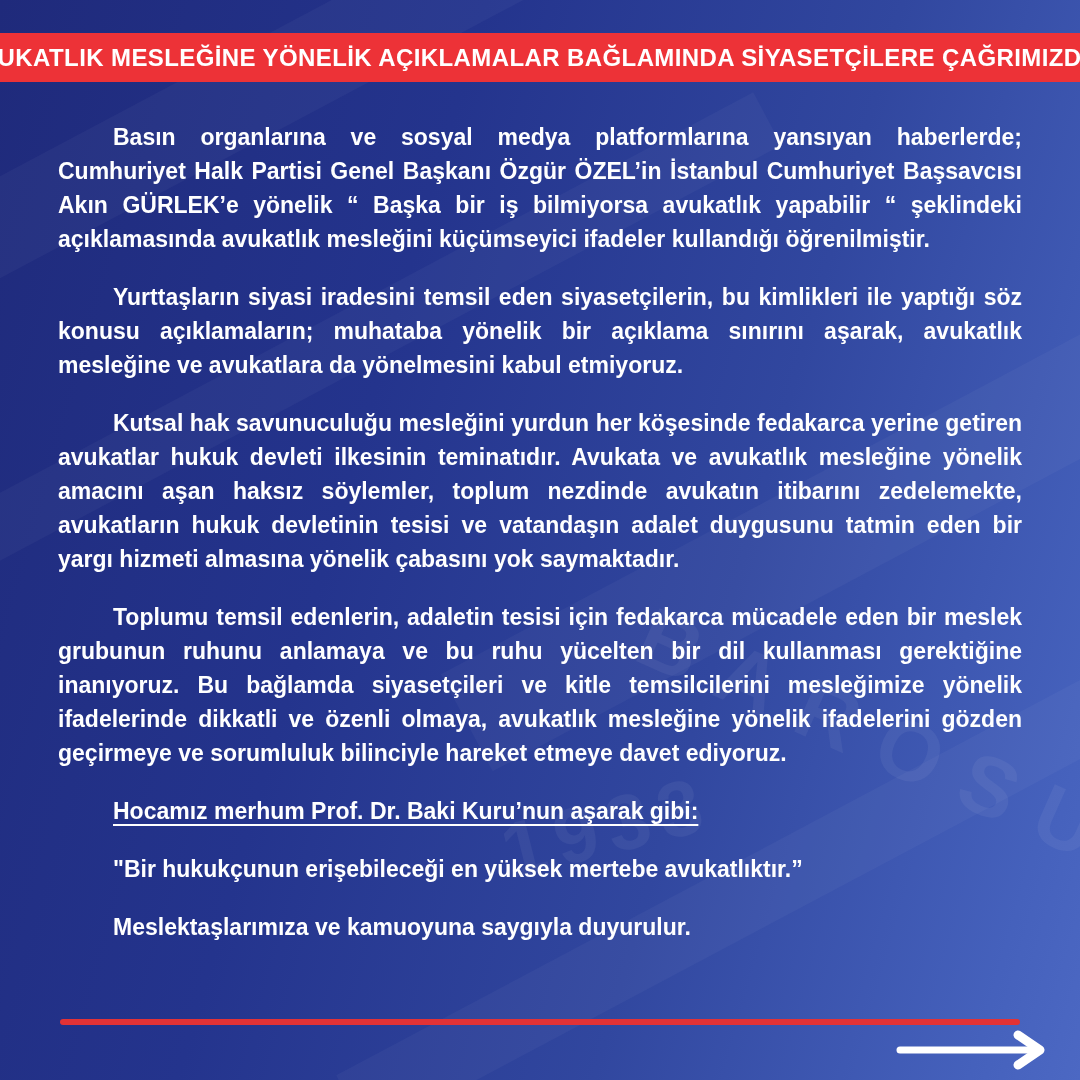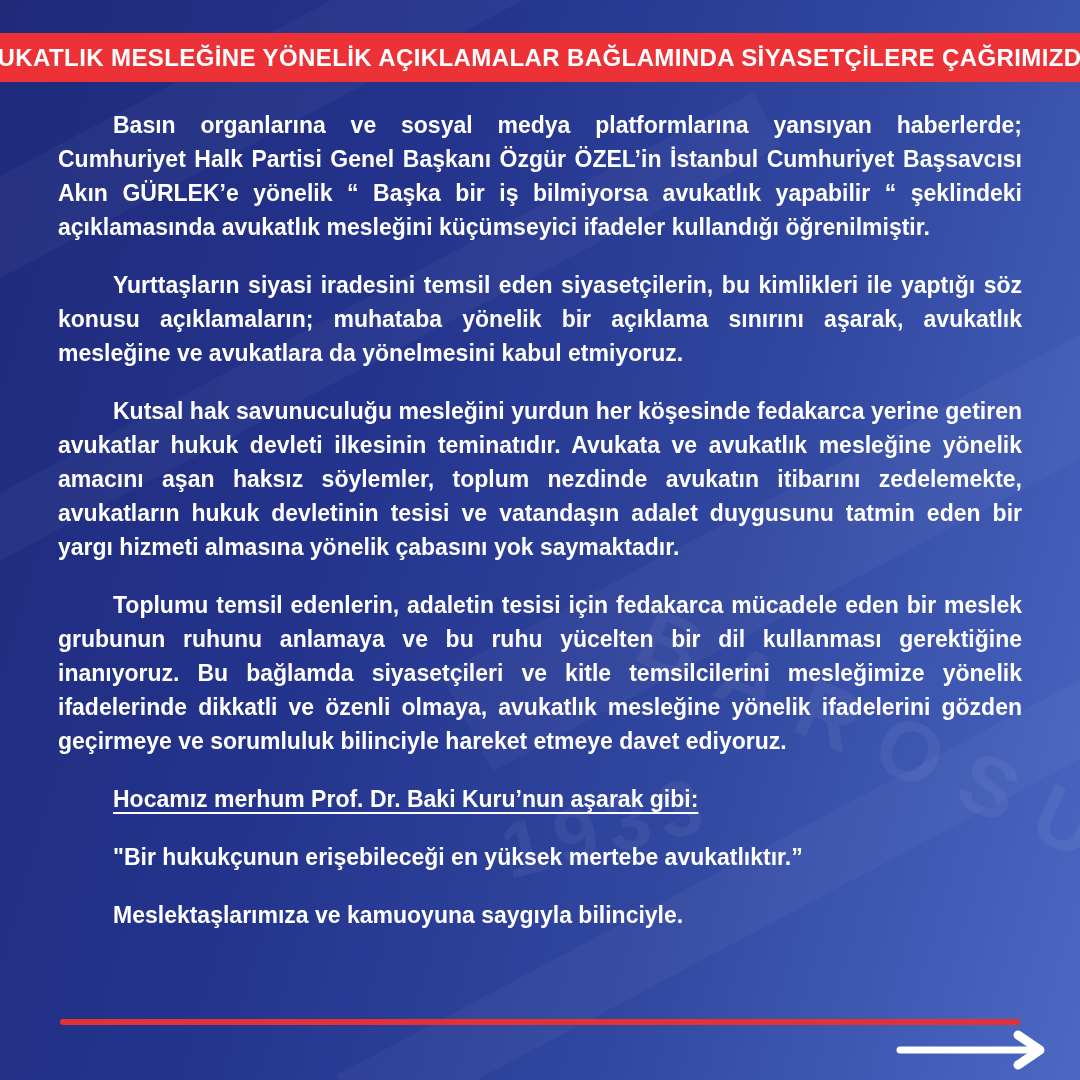"Basın organlarına ve sosyal medya" .content p { margin: 4px 0 24px 0 -> 16px 0 24px 0 }
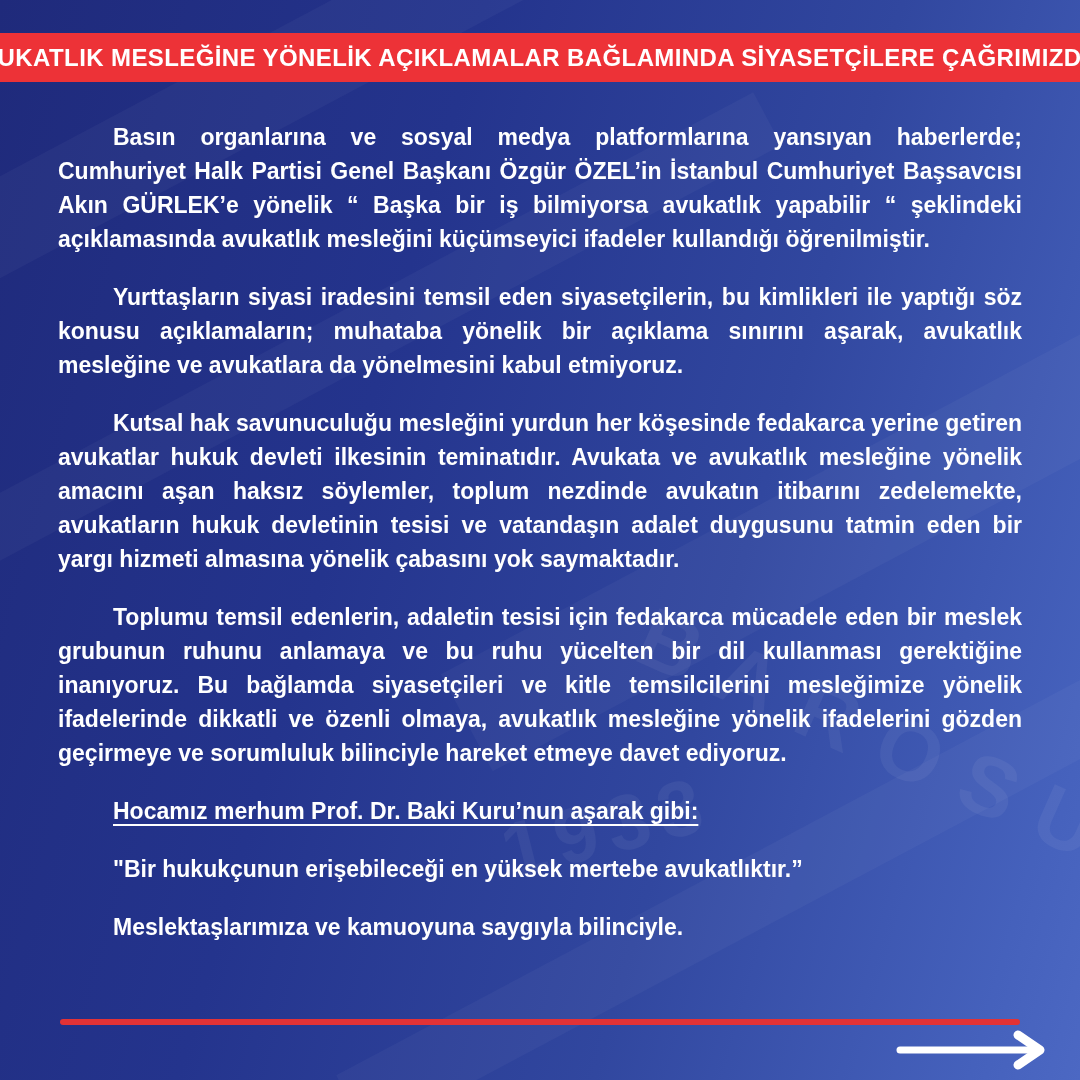"Meslektaşlarımıza ve kamuoyuna saygıyla" p.closing { text: bilinciyle -> duyurulur }
